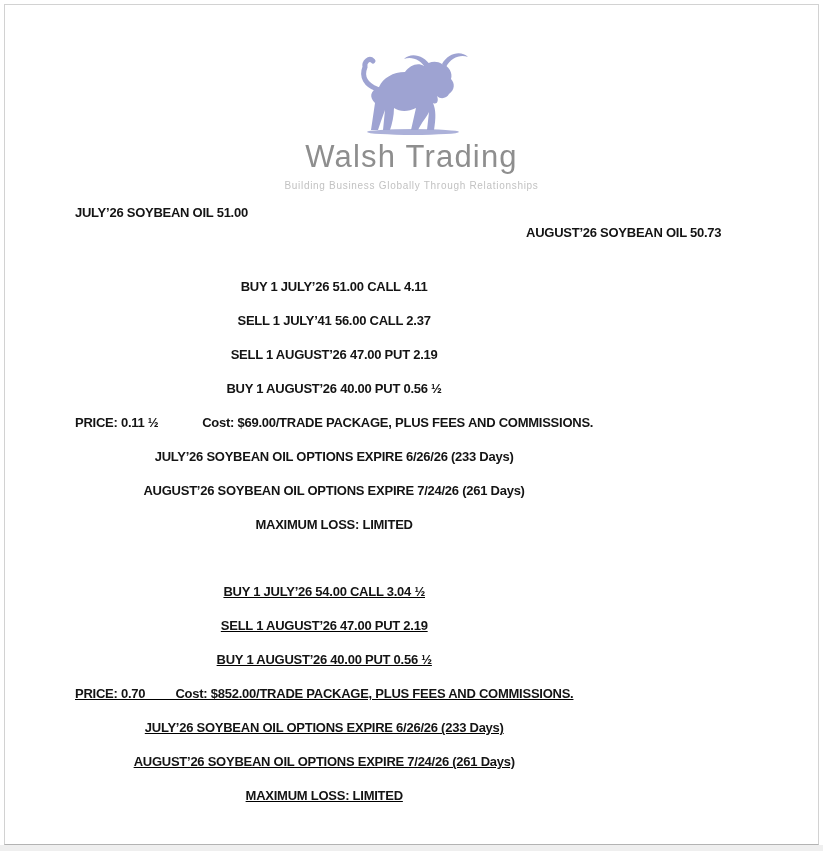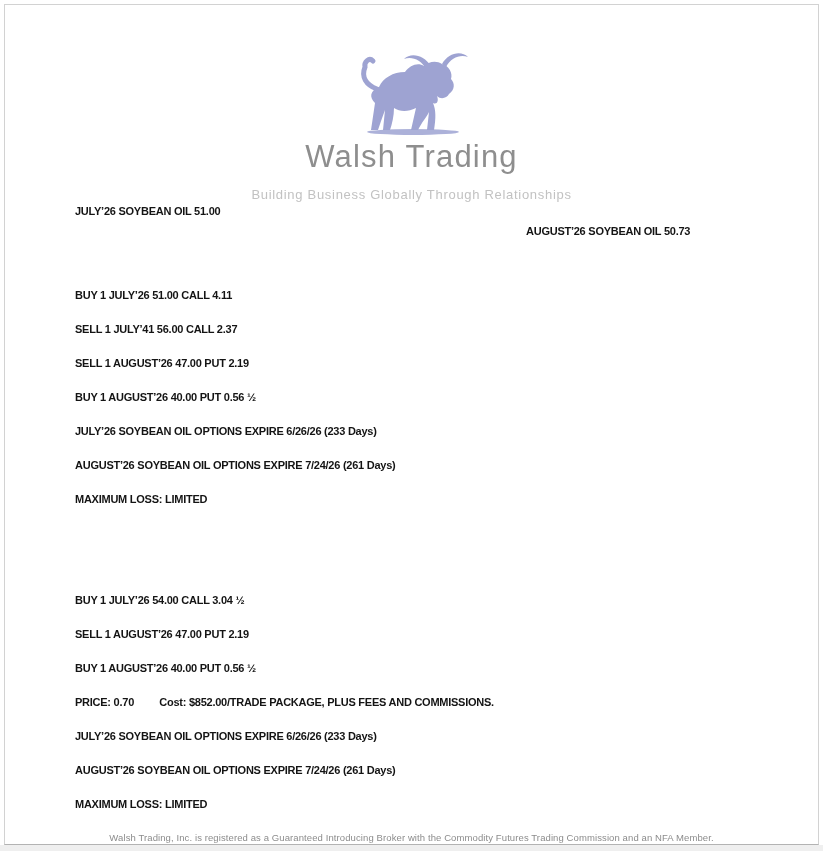"Building Business Globally Through" .brand-tagline { font-size: 13px -> 10px; margin-top: 12px -> 5px }
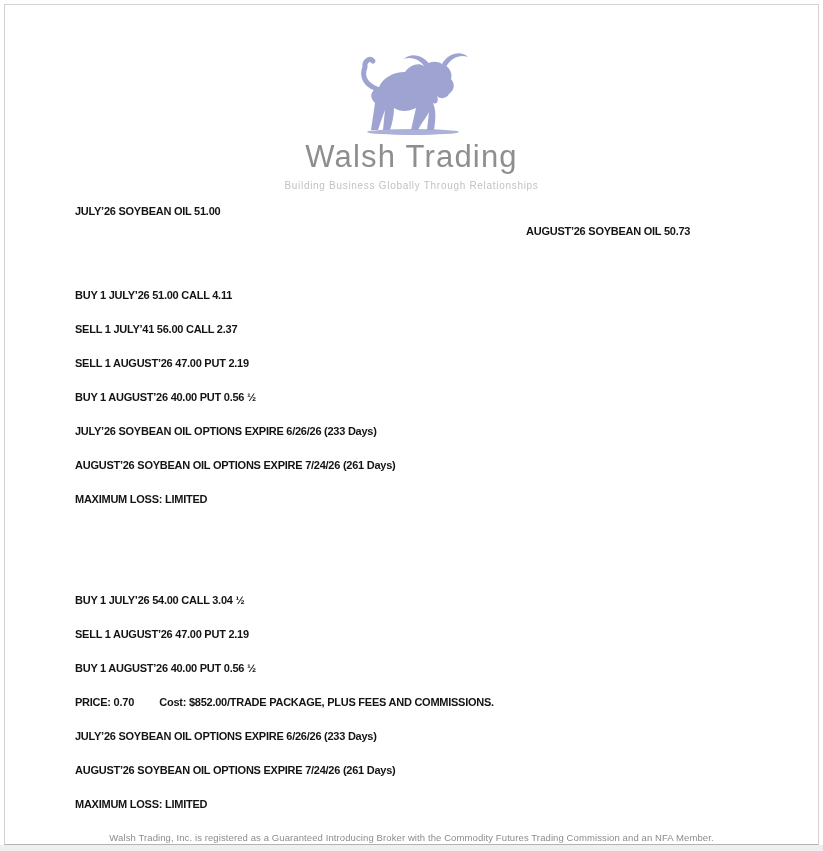"JULY’26 SOYBEAN OIL 51.00" .doc-text { font-size: 11px -> 13px; text-align: none -> center }
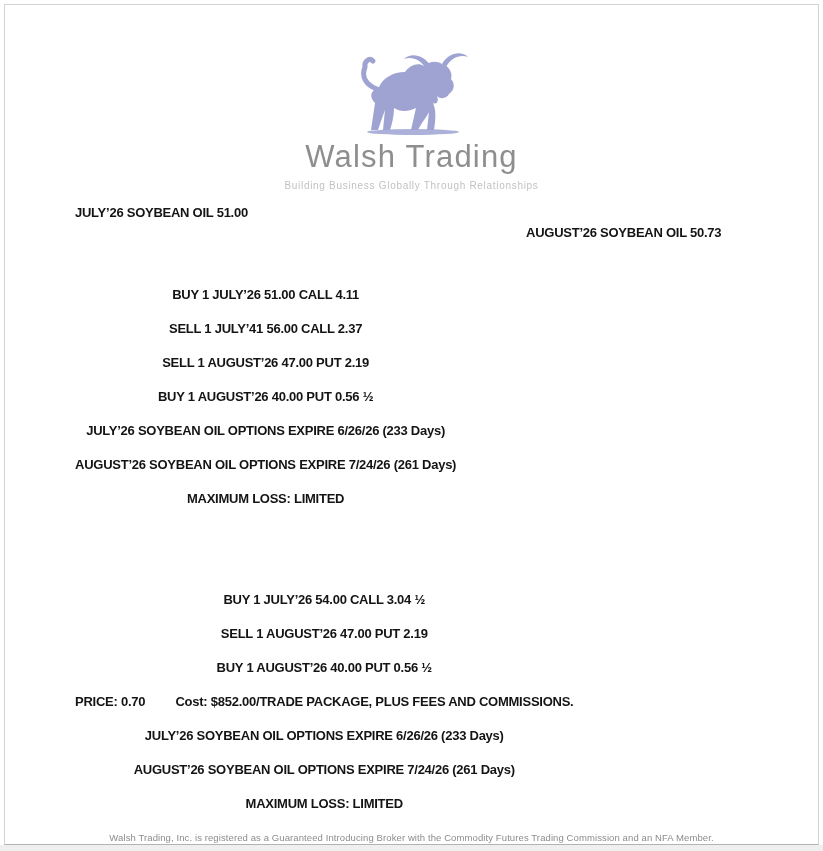"BUY 1 JULY’26 51.00 CALL" .trade-block p { margin: 16px 0 20px 0 -> 8px 0 20px 0 }
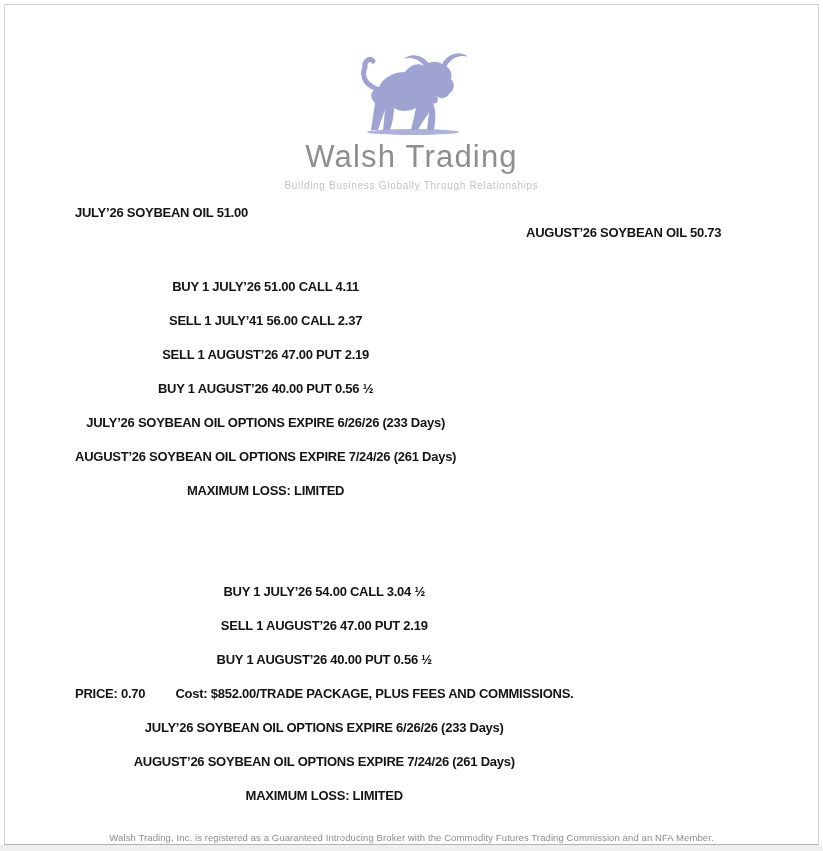"PRICE: 0.11 ½ Cost: $69.00/TRADE" p.doc-text { html: none -> <p>PRICE: 0.11 ½ Cost: $69.00/TRADE PACKAGE, PLUS FEES AND COMMISSIONS.</p> }
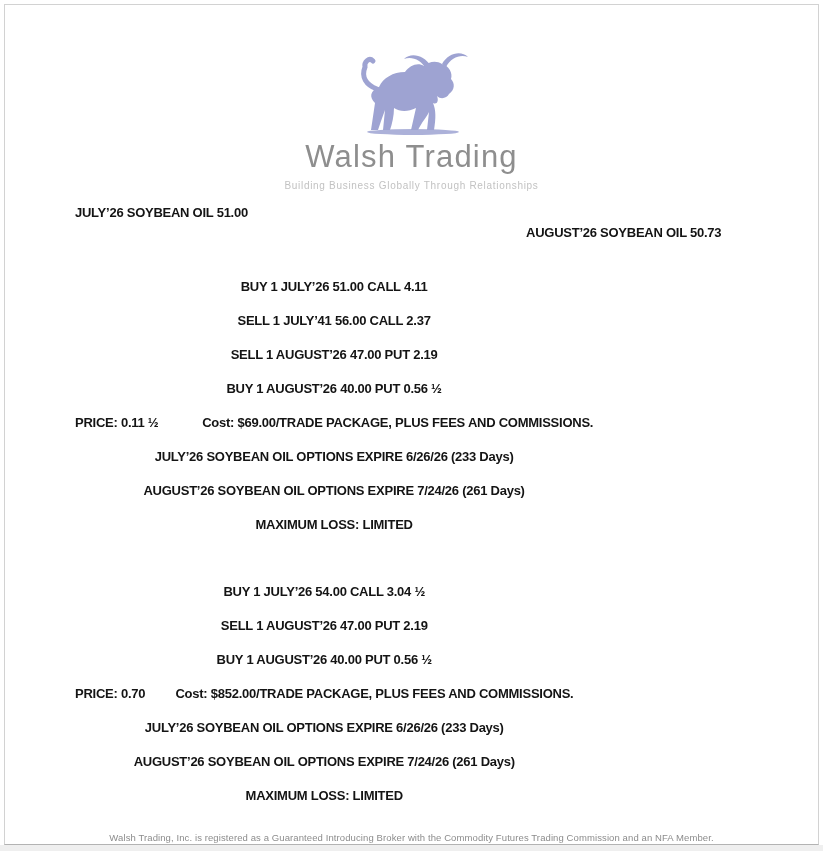"BUY 1 JULY’26 54.00 CALL" .trade-block-2 { text-decoration: none -> underline }
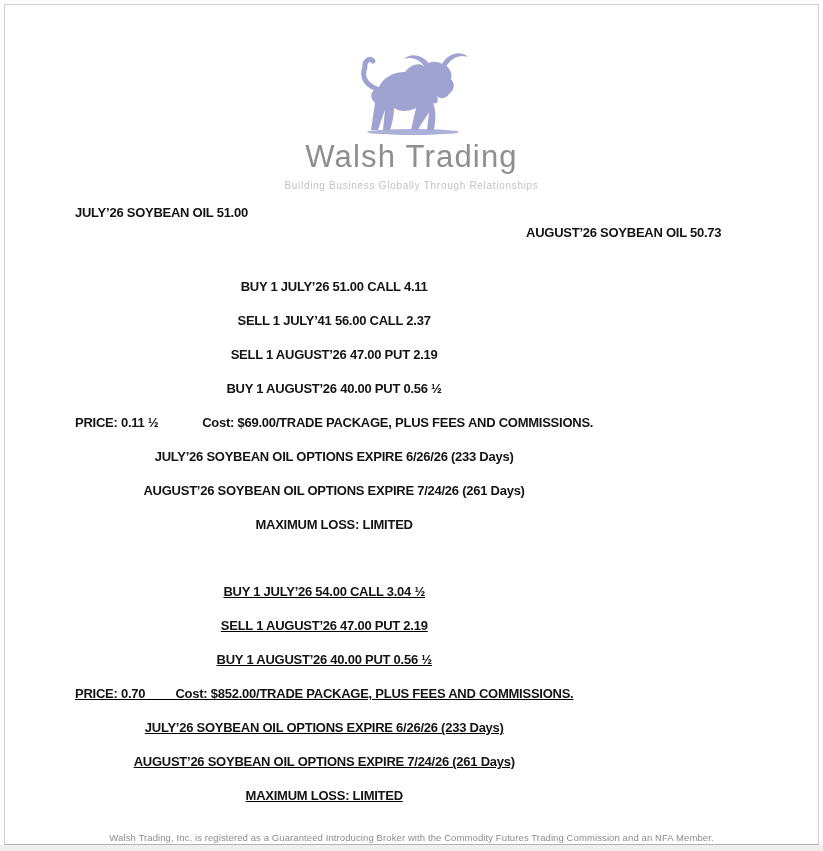"Walsh Trading, Inc. is registered" div.footer-note { html: <div>Walsh Trading, Inc. is registered as a Guaranteed Introducing Broker with the Commodity Futures Trading Commission and an NFA Member.</div> -> none }
